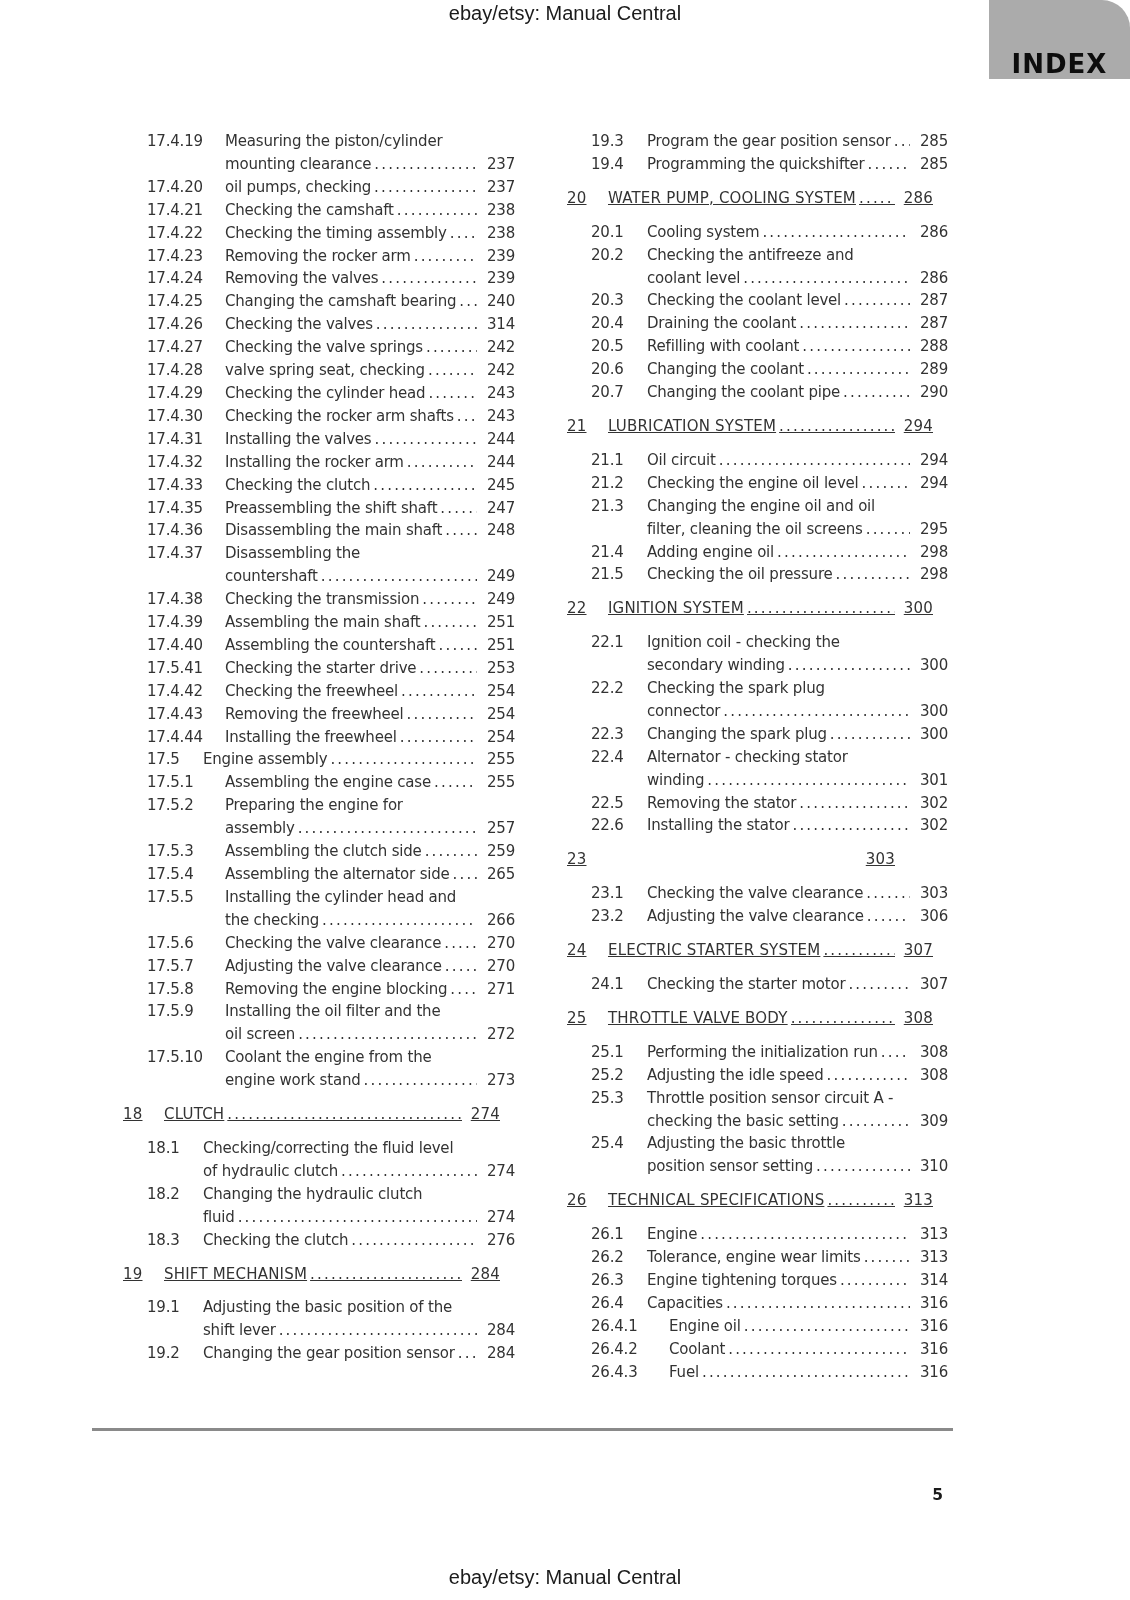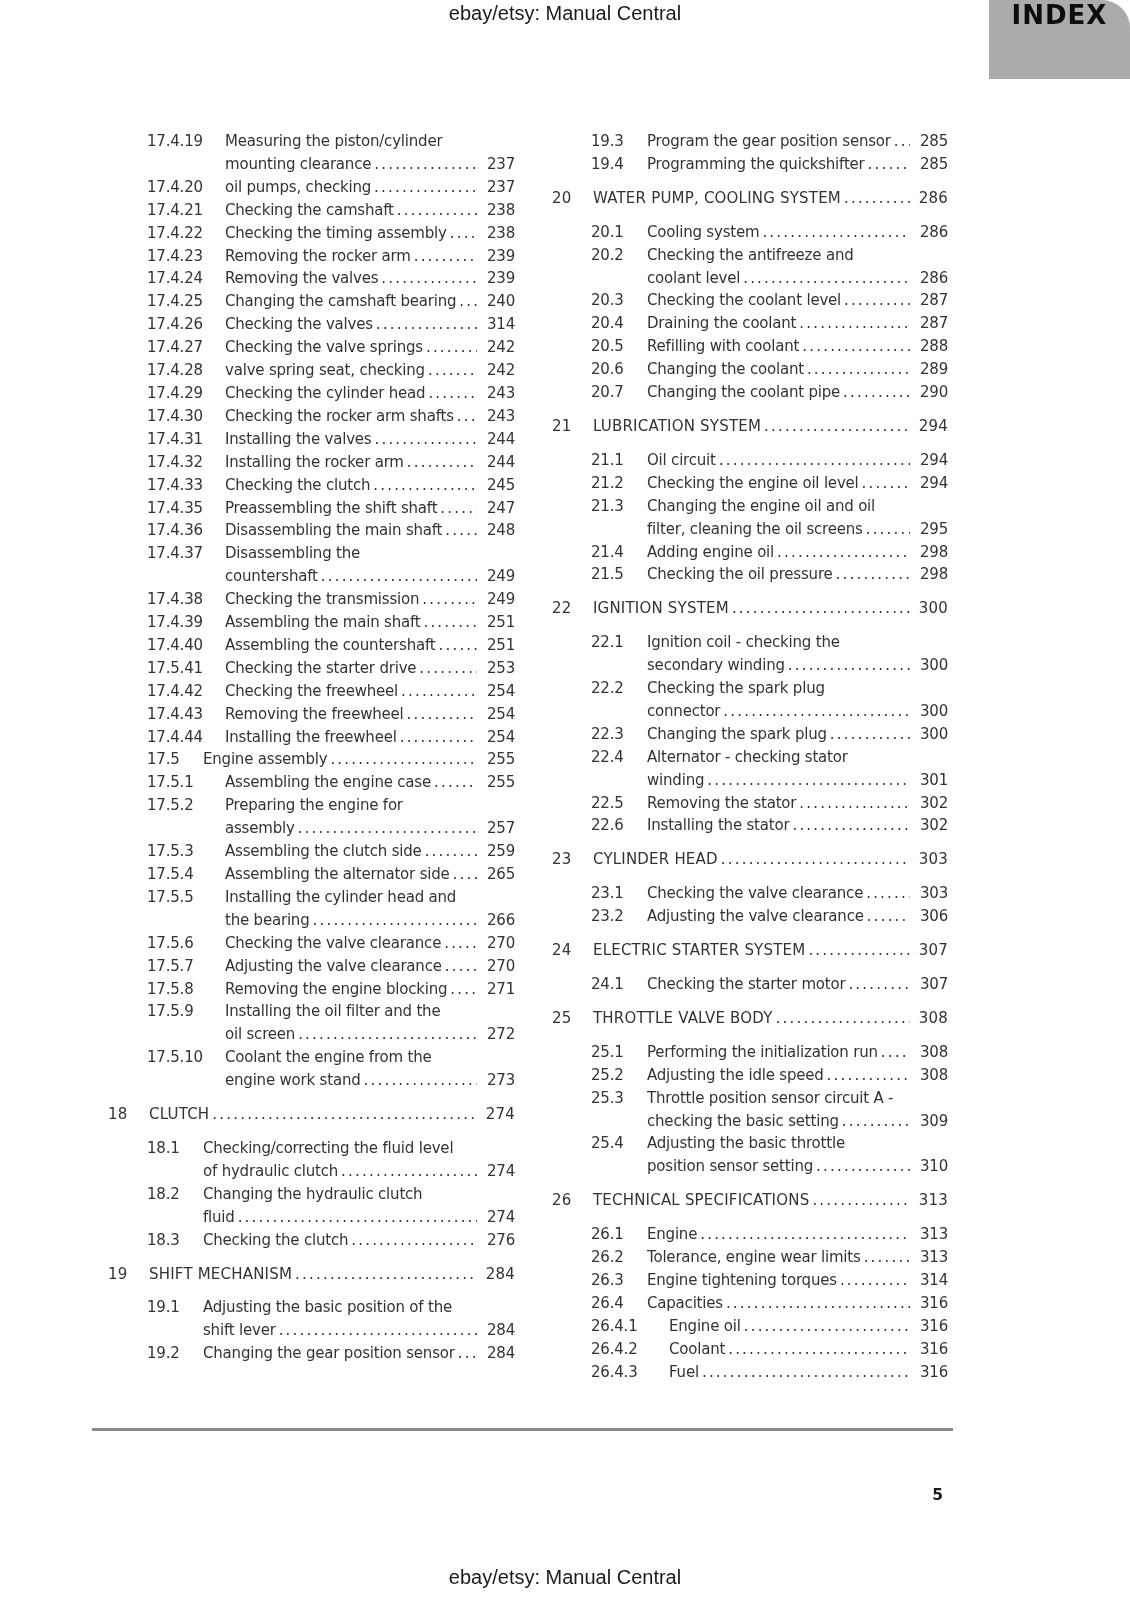"INDEX" .index-box { align-items: flex-start -> flex-end }
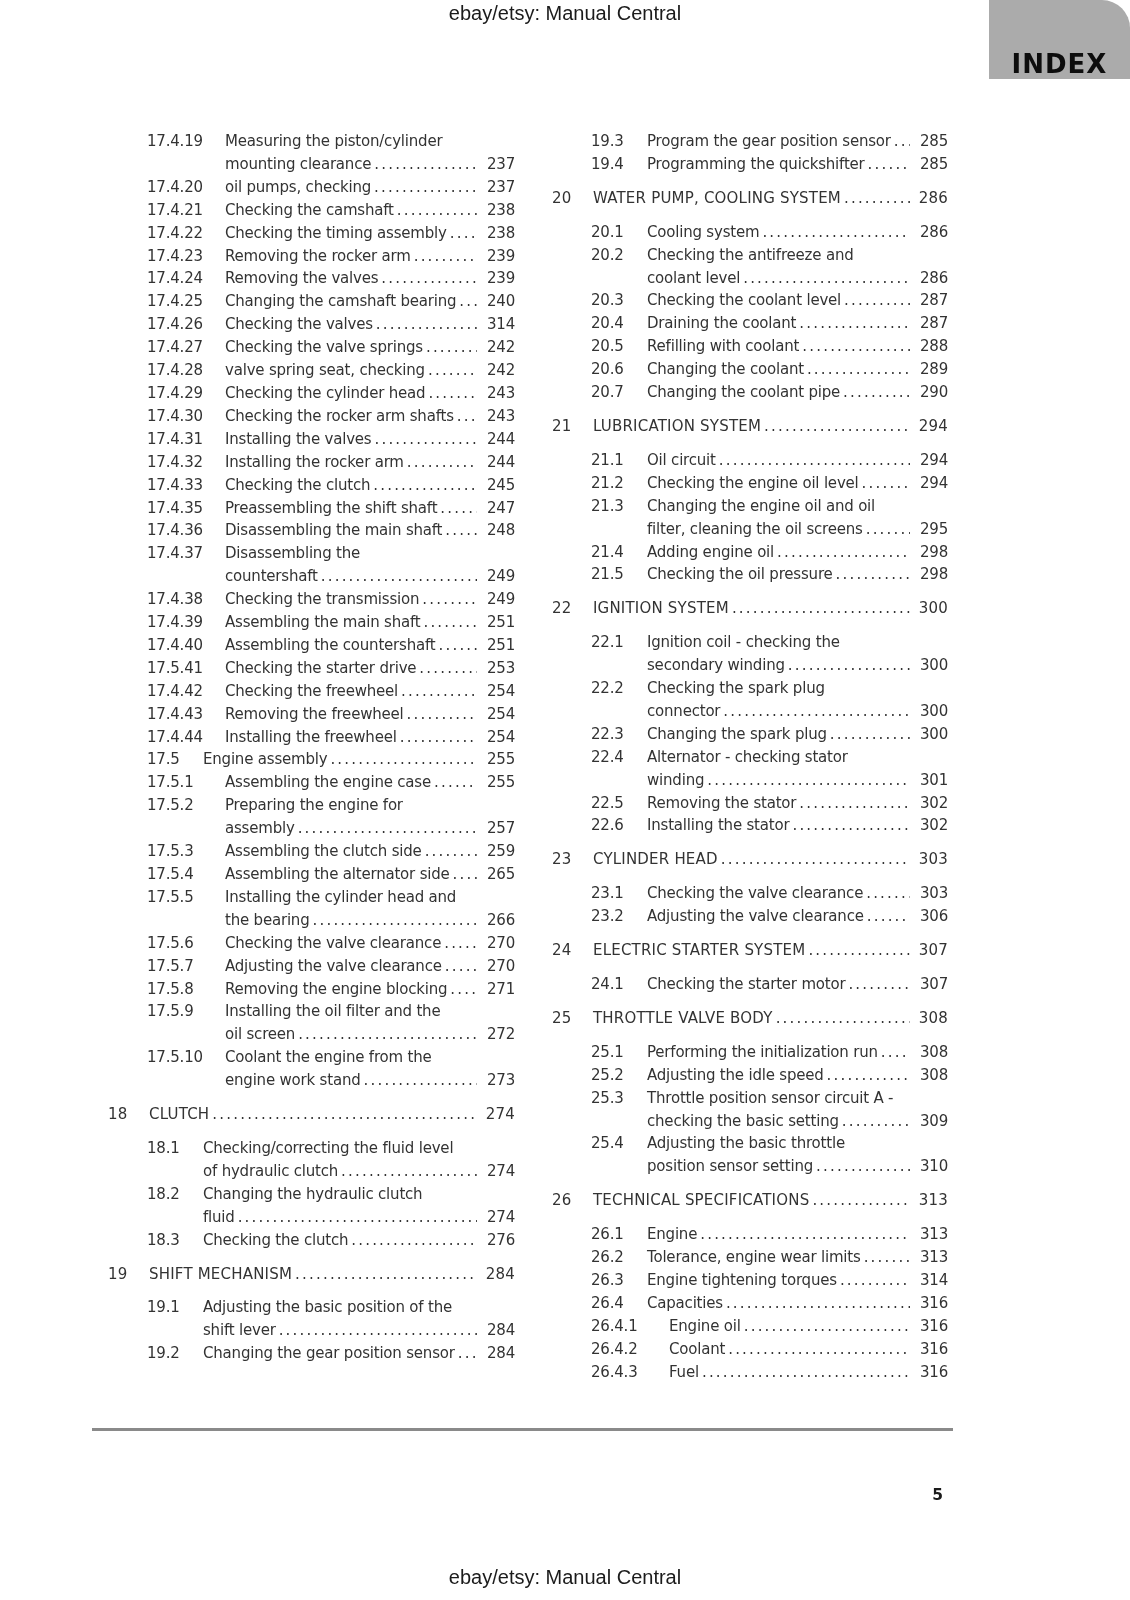"20" .lvl1 { margin: 11px 0 -> 11px 15px; text-decoration: none -> underline }
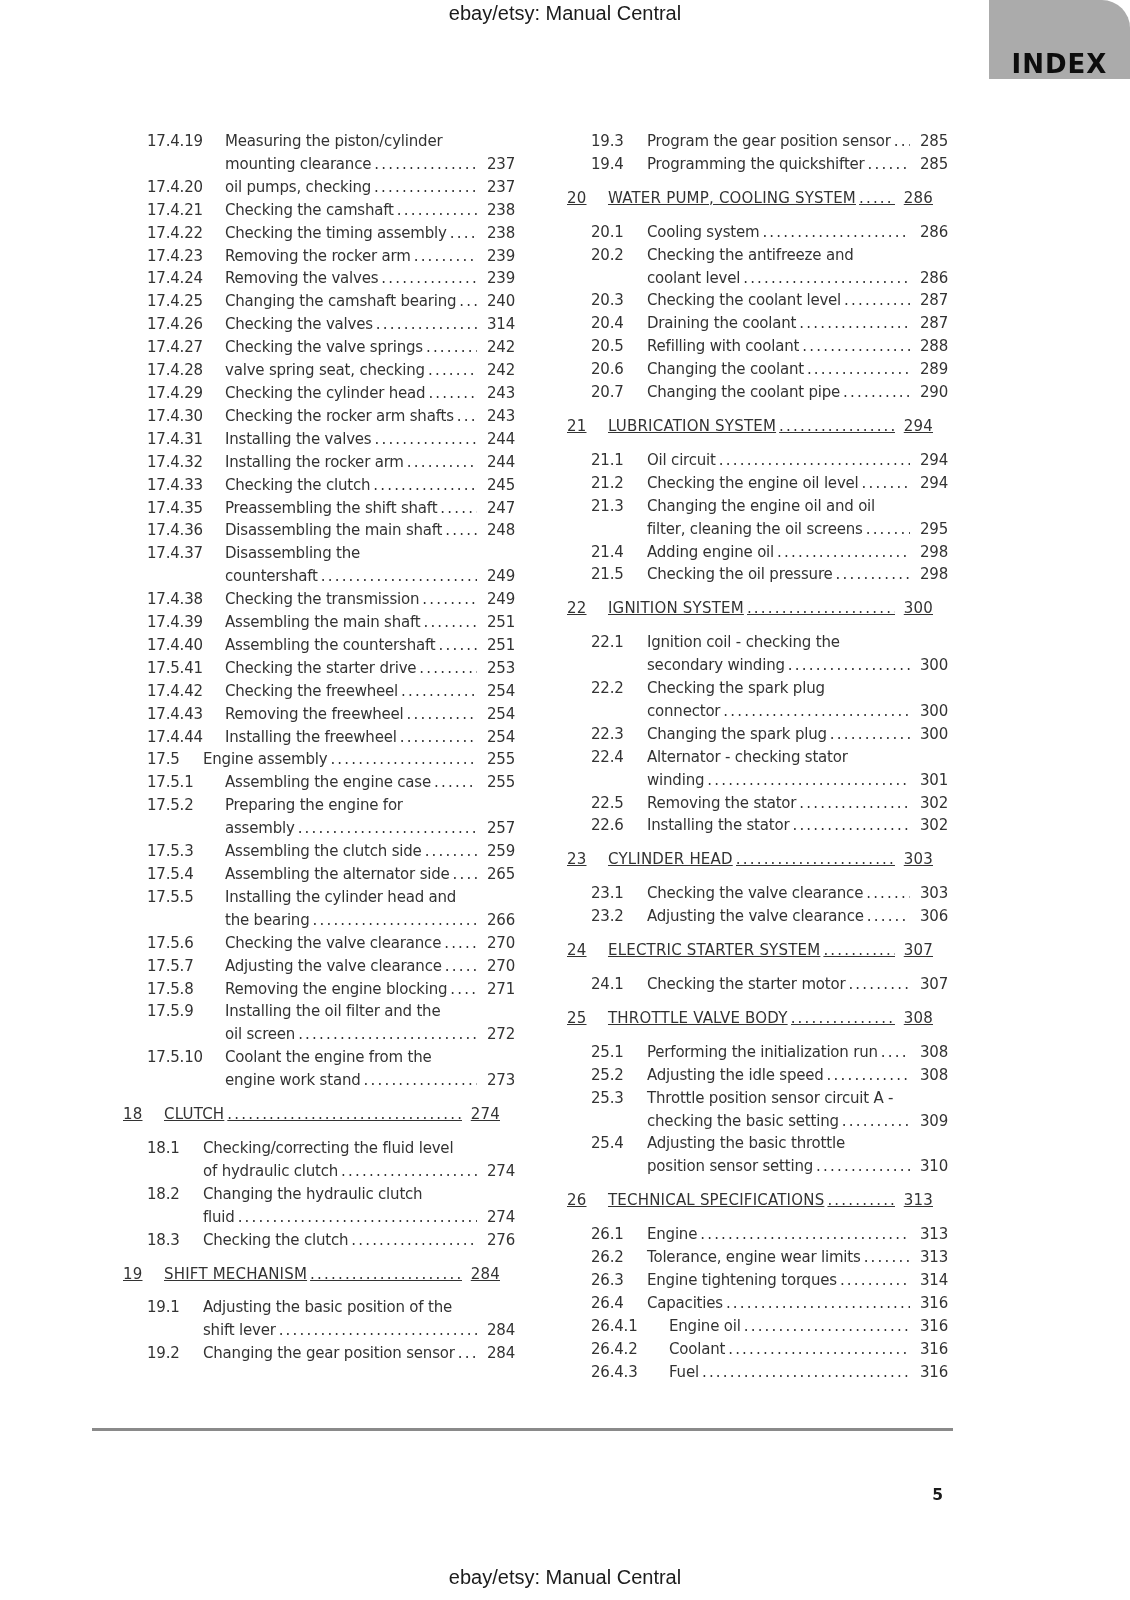"CYLINDER HEAD" span.body { html: <span> <span> <span>CYLINDER HEAD</span> <span></span> </span> </span> -> none }
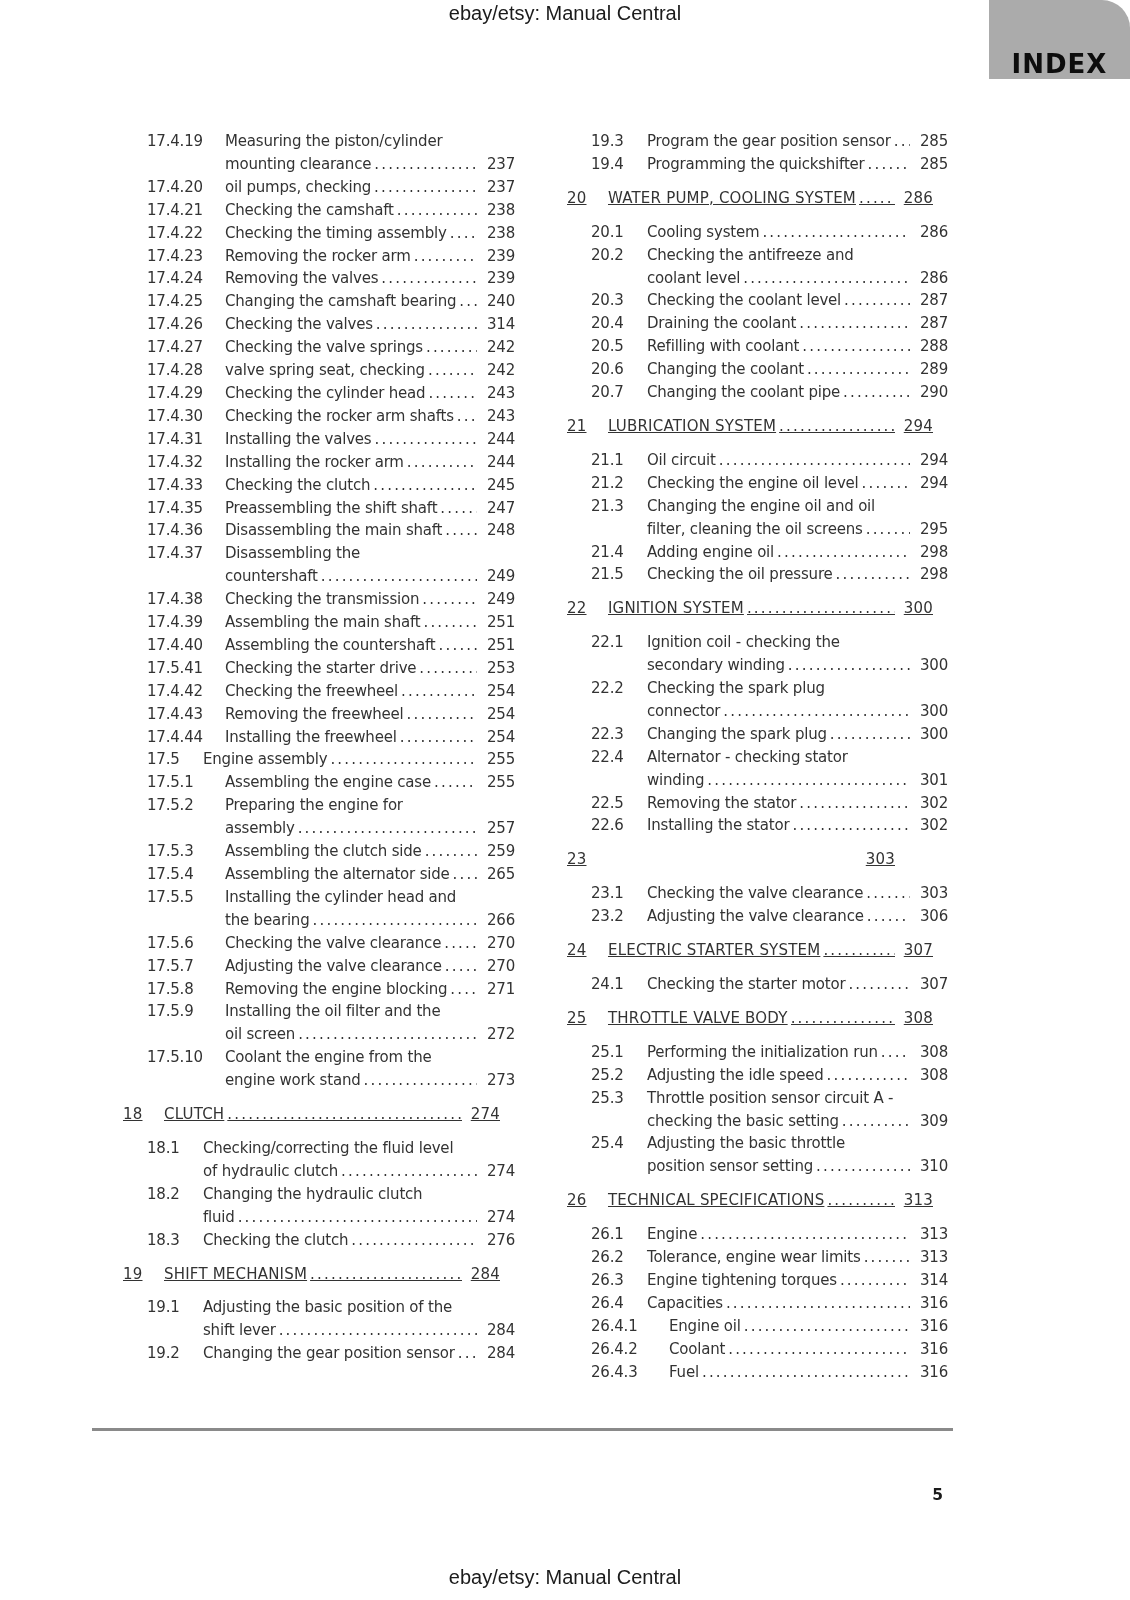"the bearing" span.lt { text: bearing -> checking }
